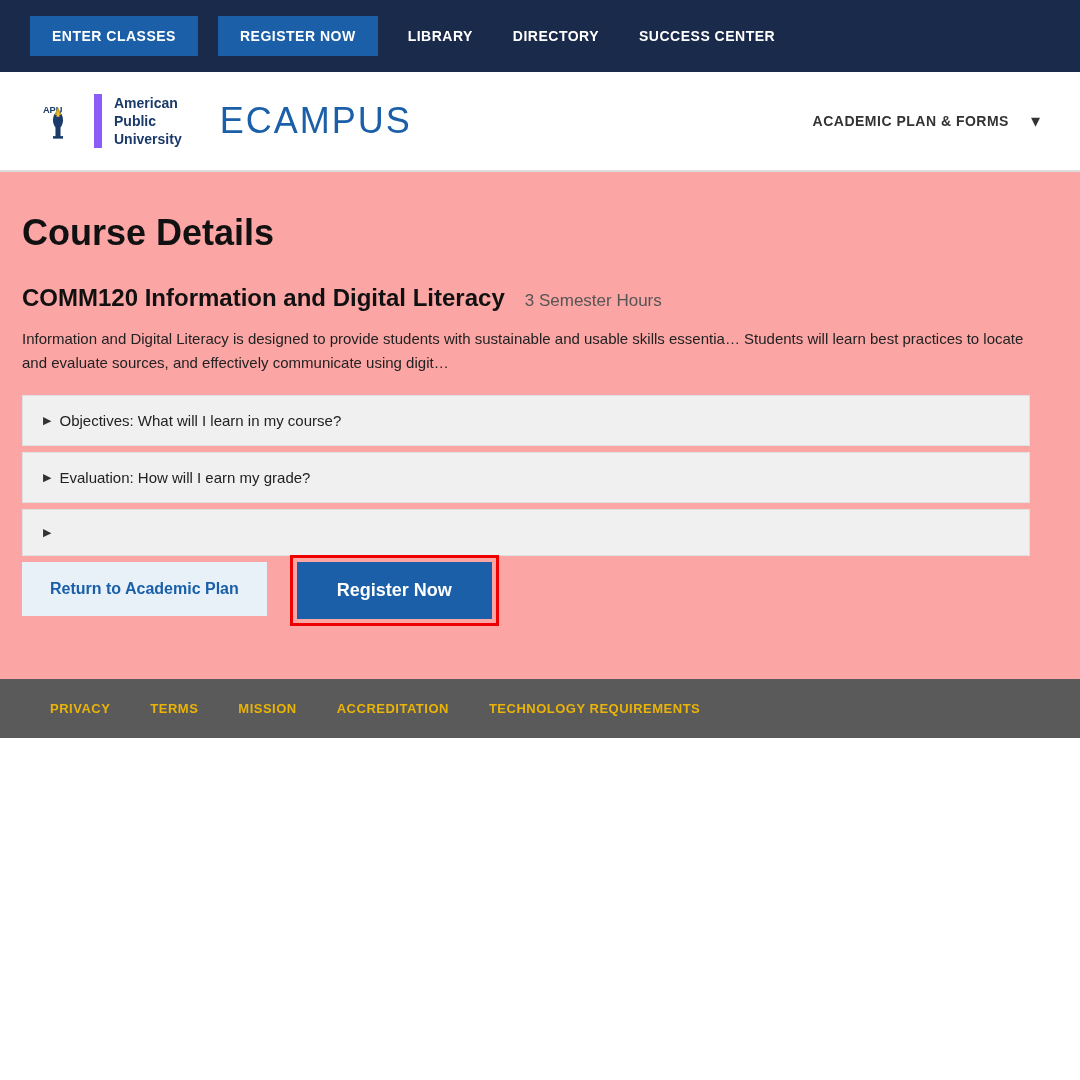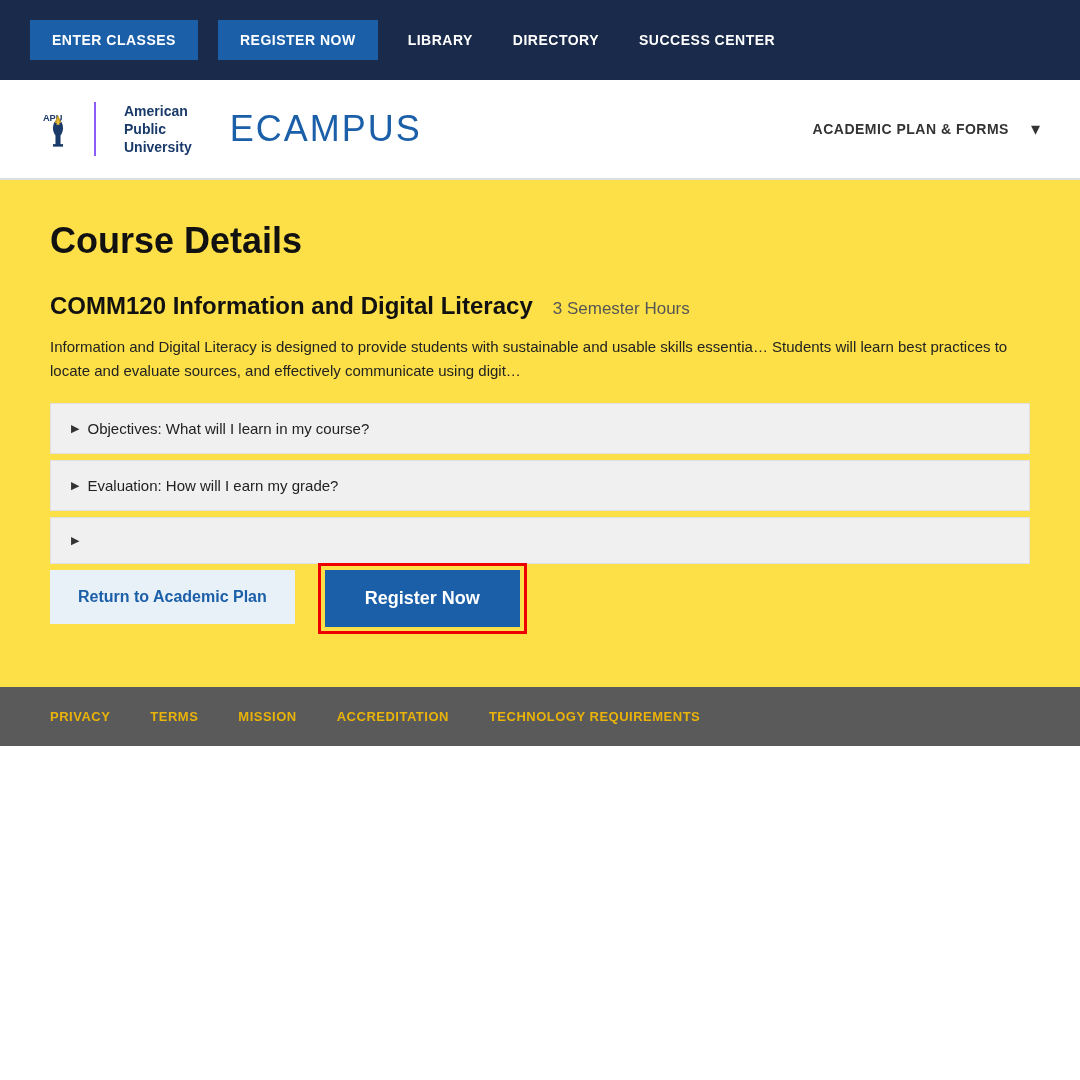"ENTER CLASSES" .top-nav { height: 80px -> 72px }
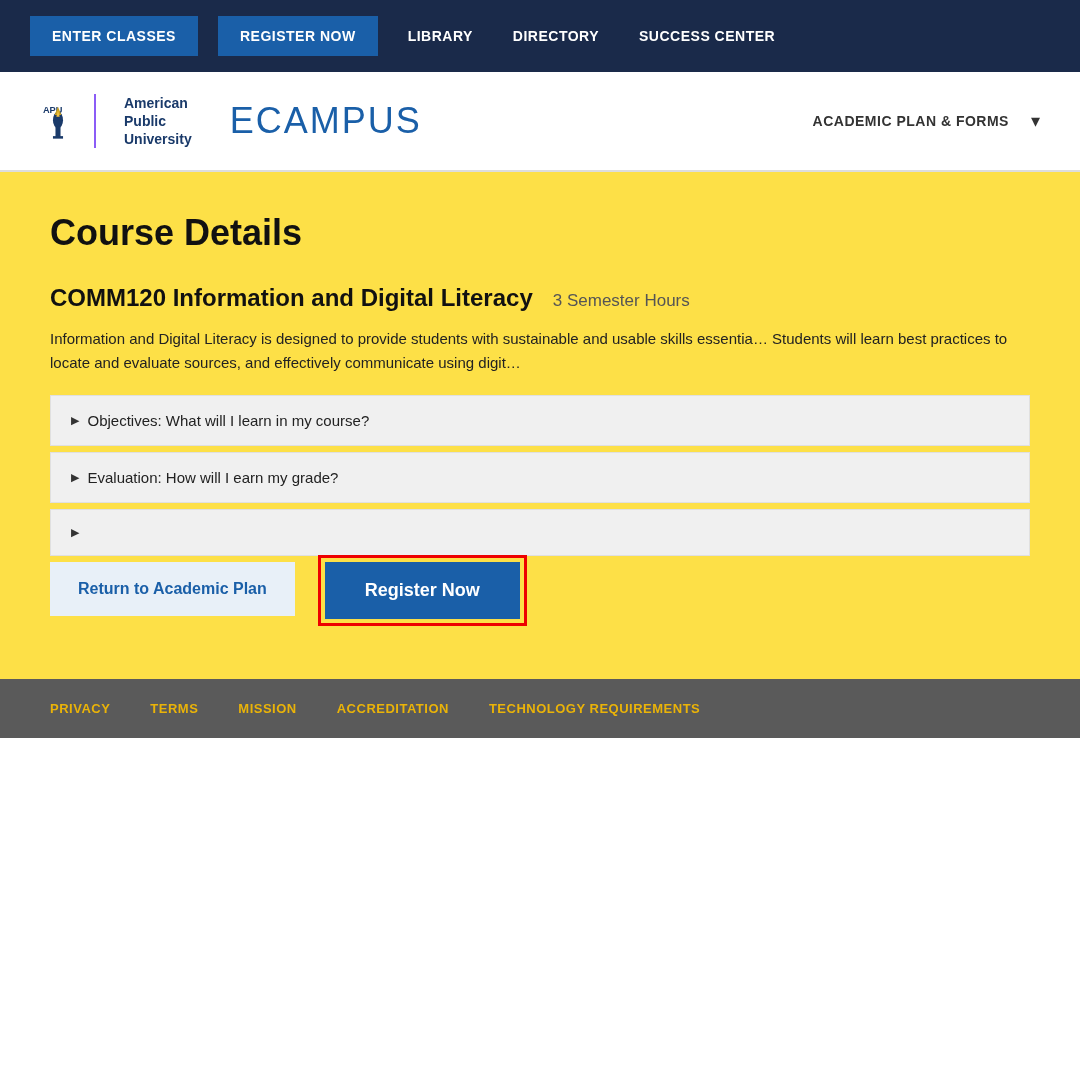"American" .logo-text-block { border-left: 2px solid #8b5cf6 -> 8px solid #8b5cf6; padding-left: 28px -> 12px }
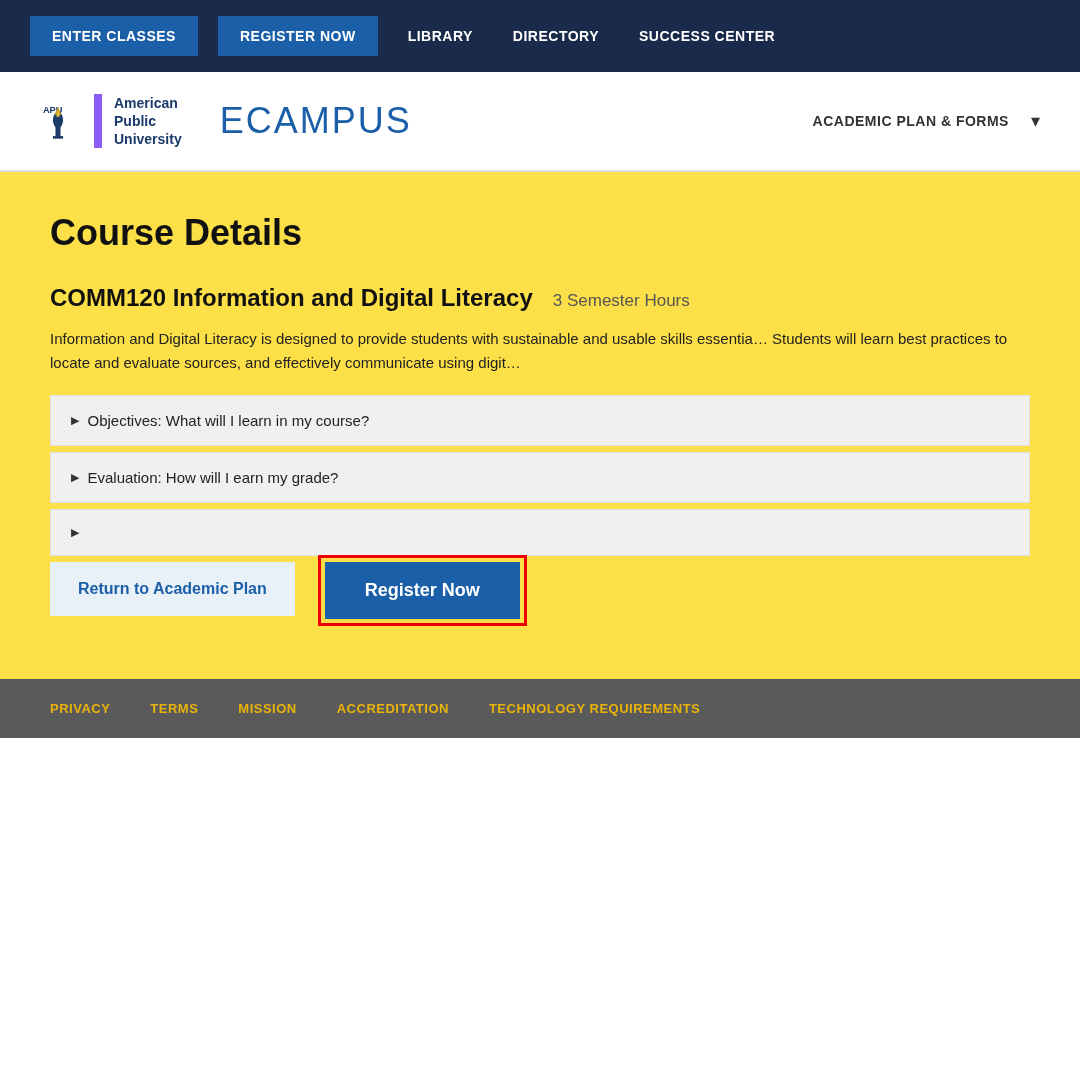"Course Details" .main-content { background: #fde047 -> #fca5a5; padding: 40px 50px 30px 50px -> 40px 50px 30px 22px }
